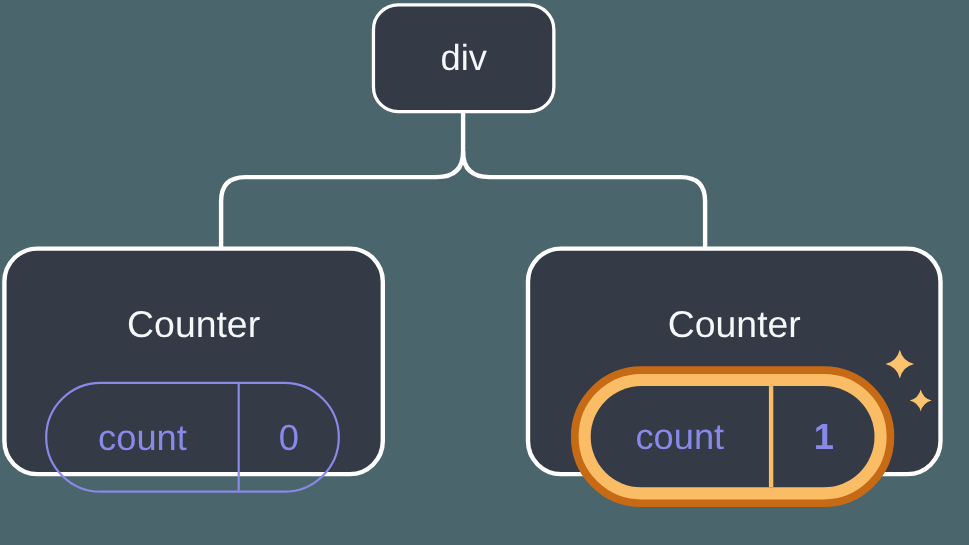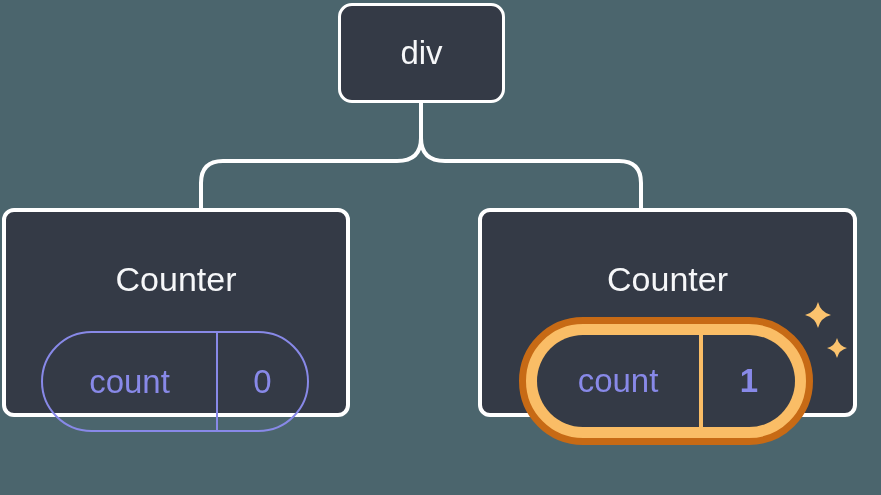"div" .div-node { border-radius: 14px -> 24px }
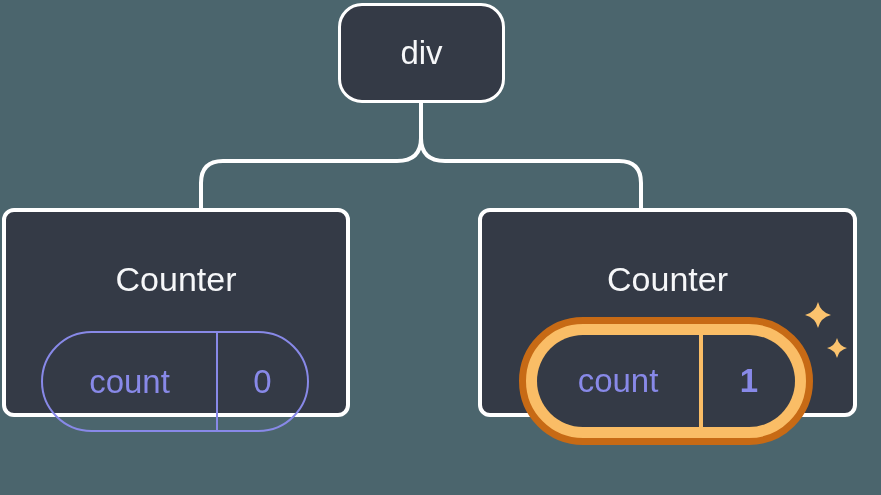"Counter" .counter-node { border-radius: 12px -> 32px; top: 208px -> 224px }
